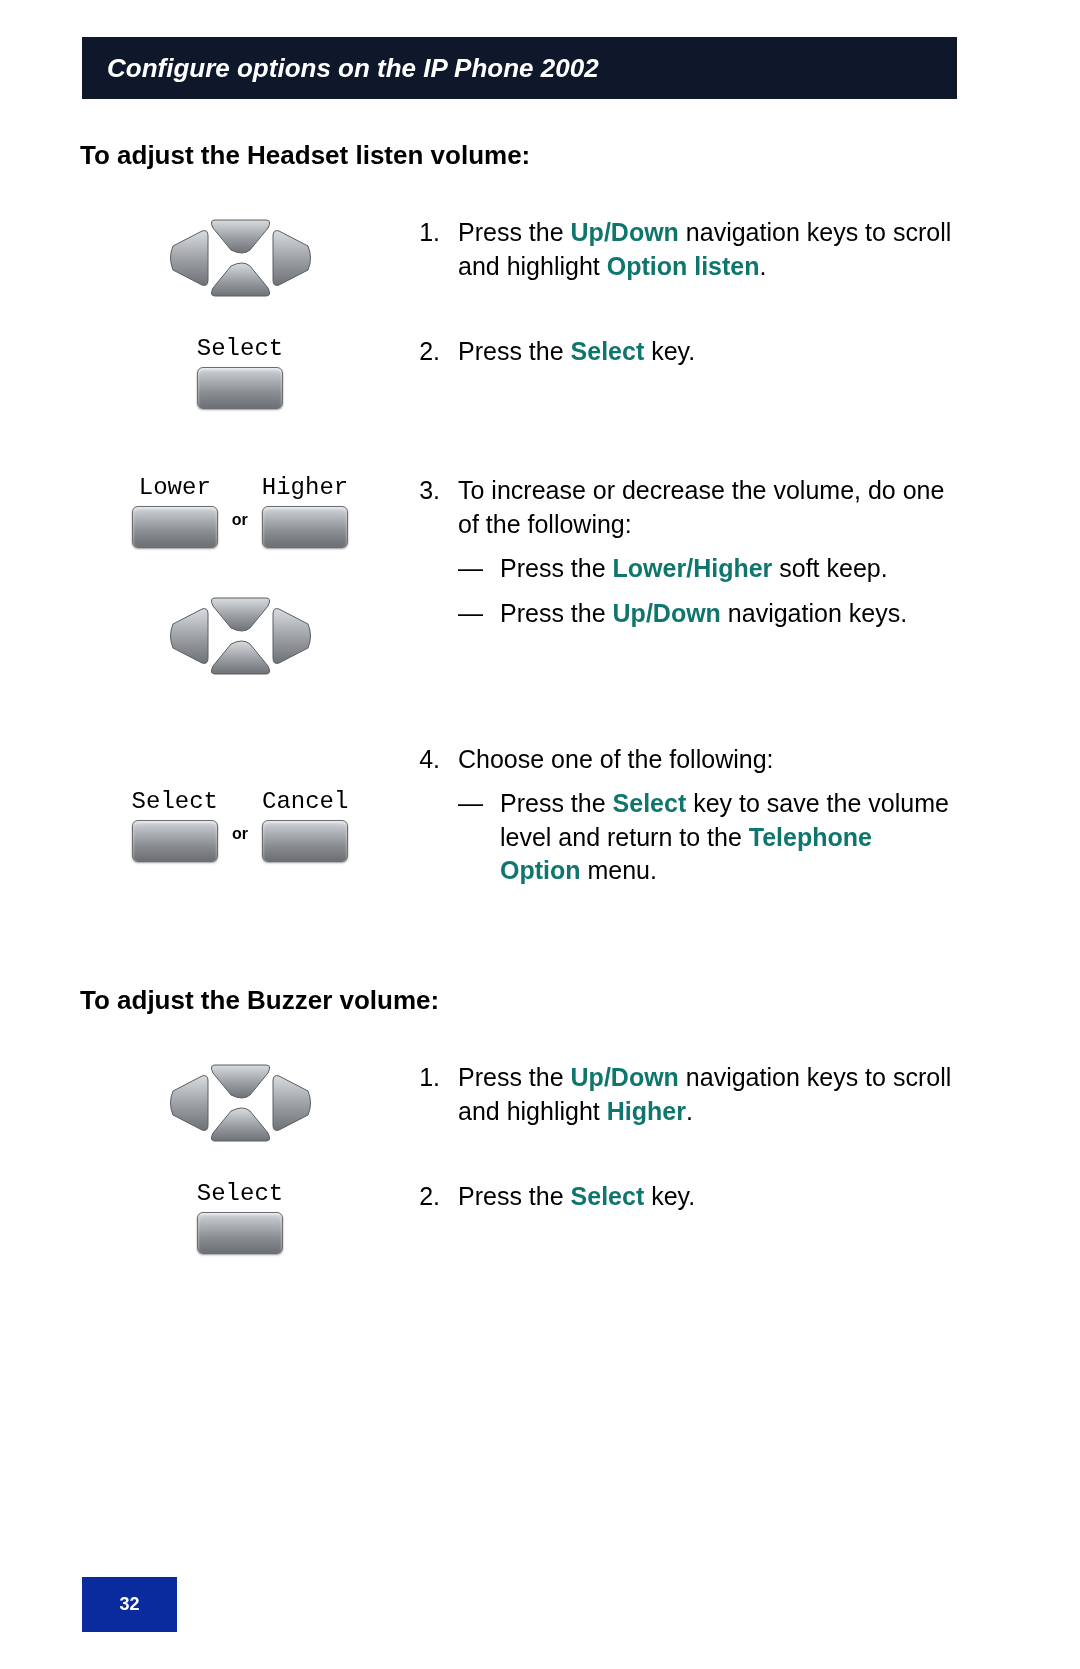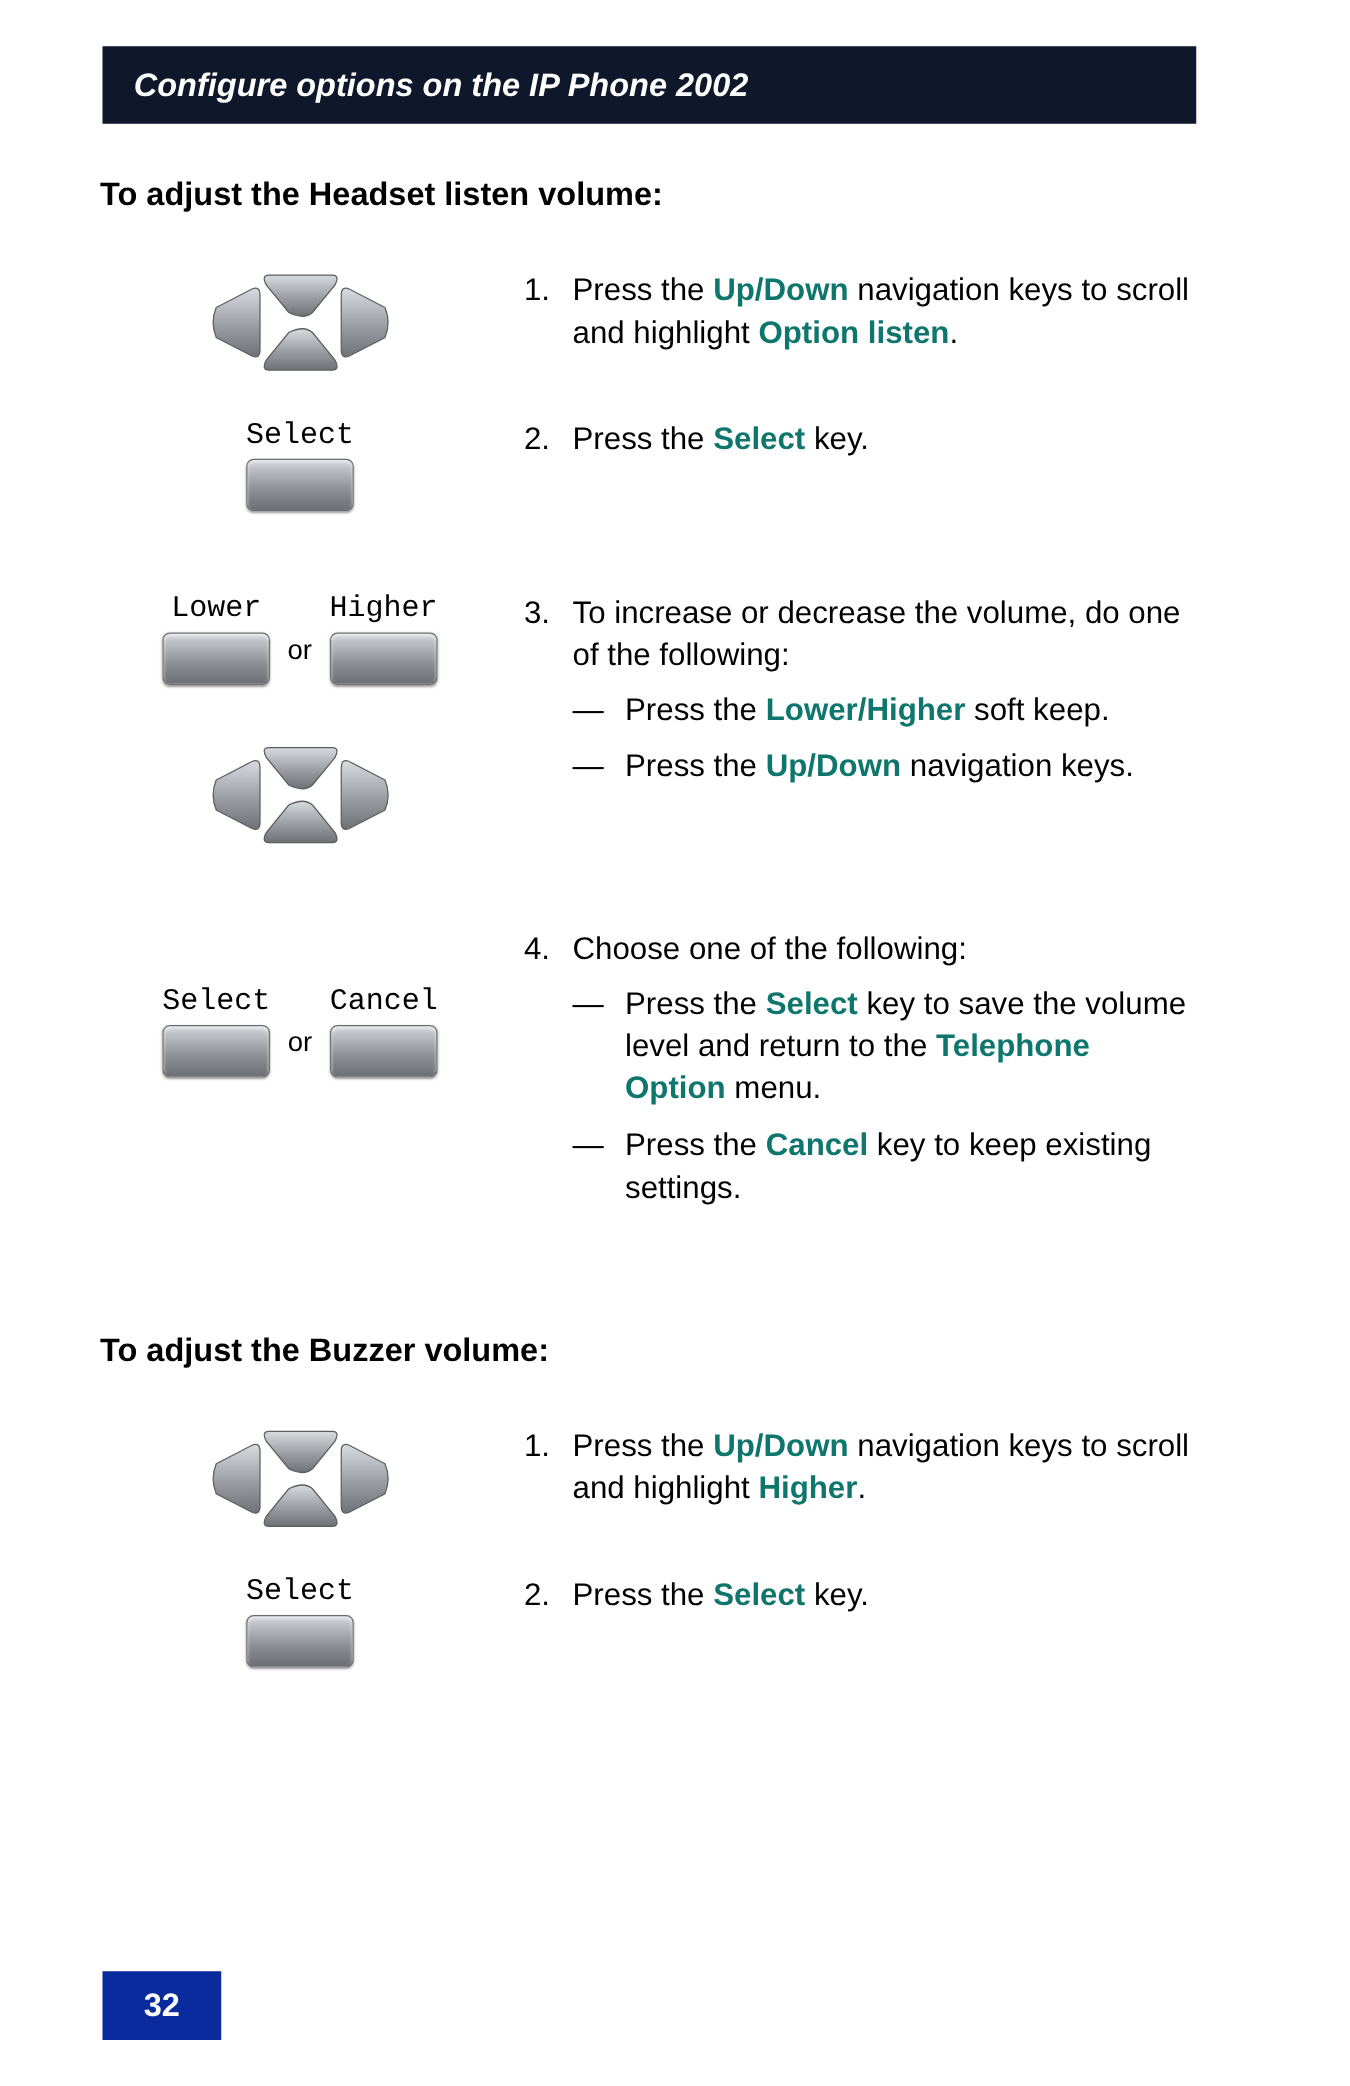"or" .or { font-size: 22px -> 16px; font-weight: normal -> bold }
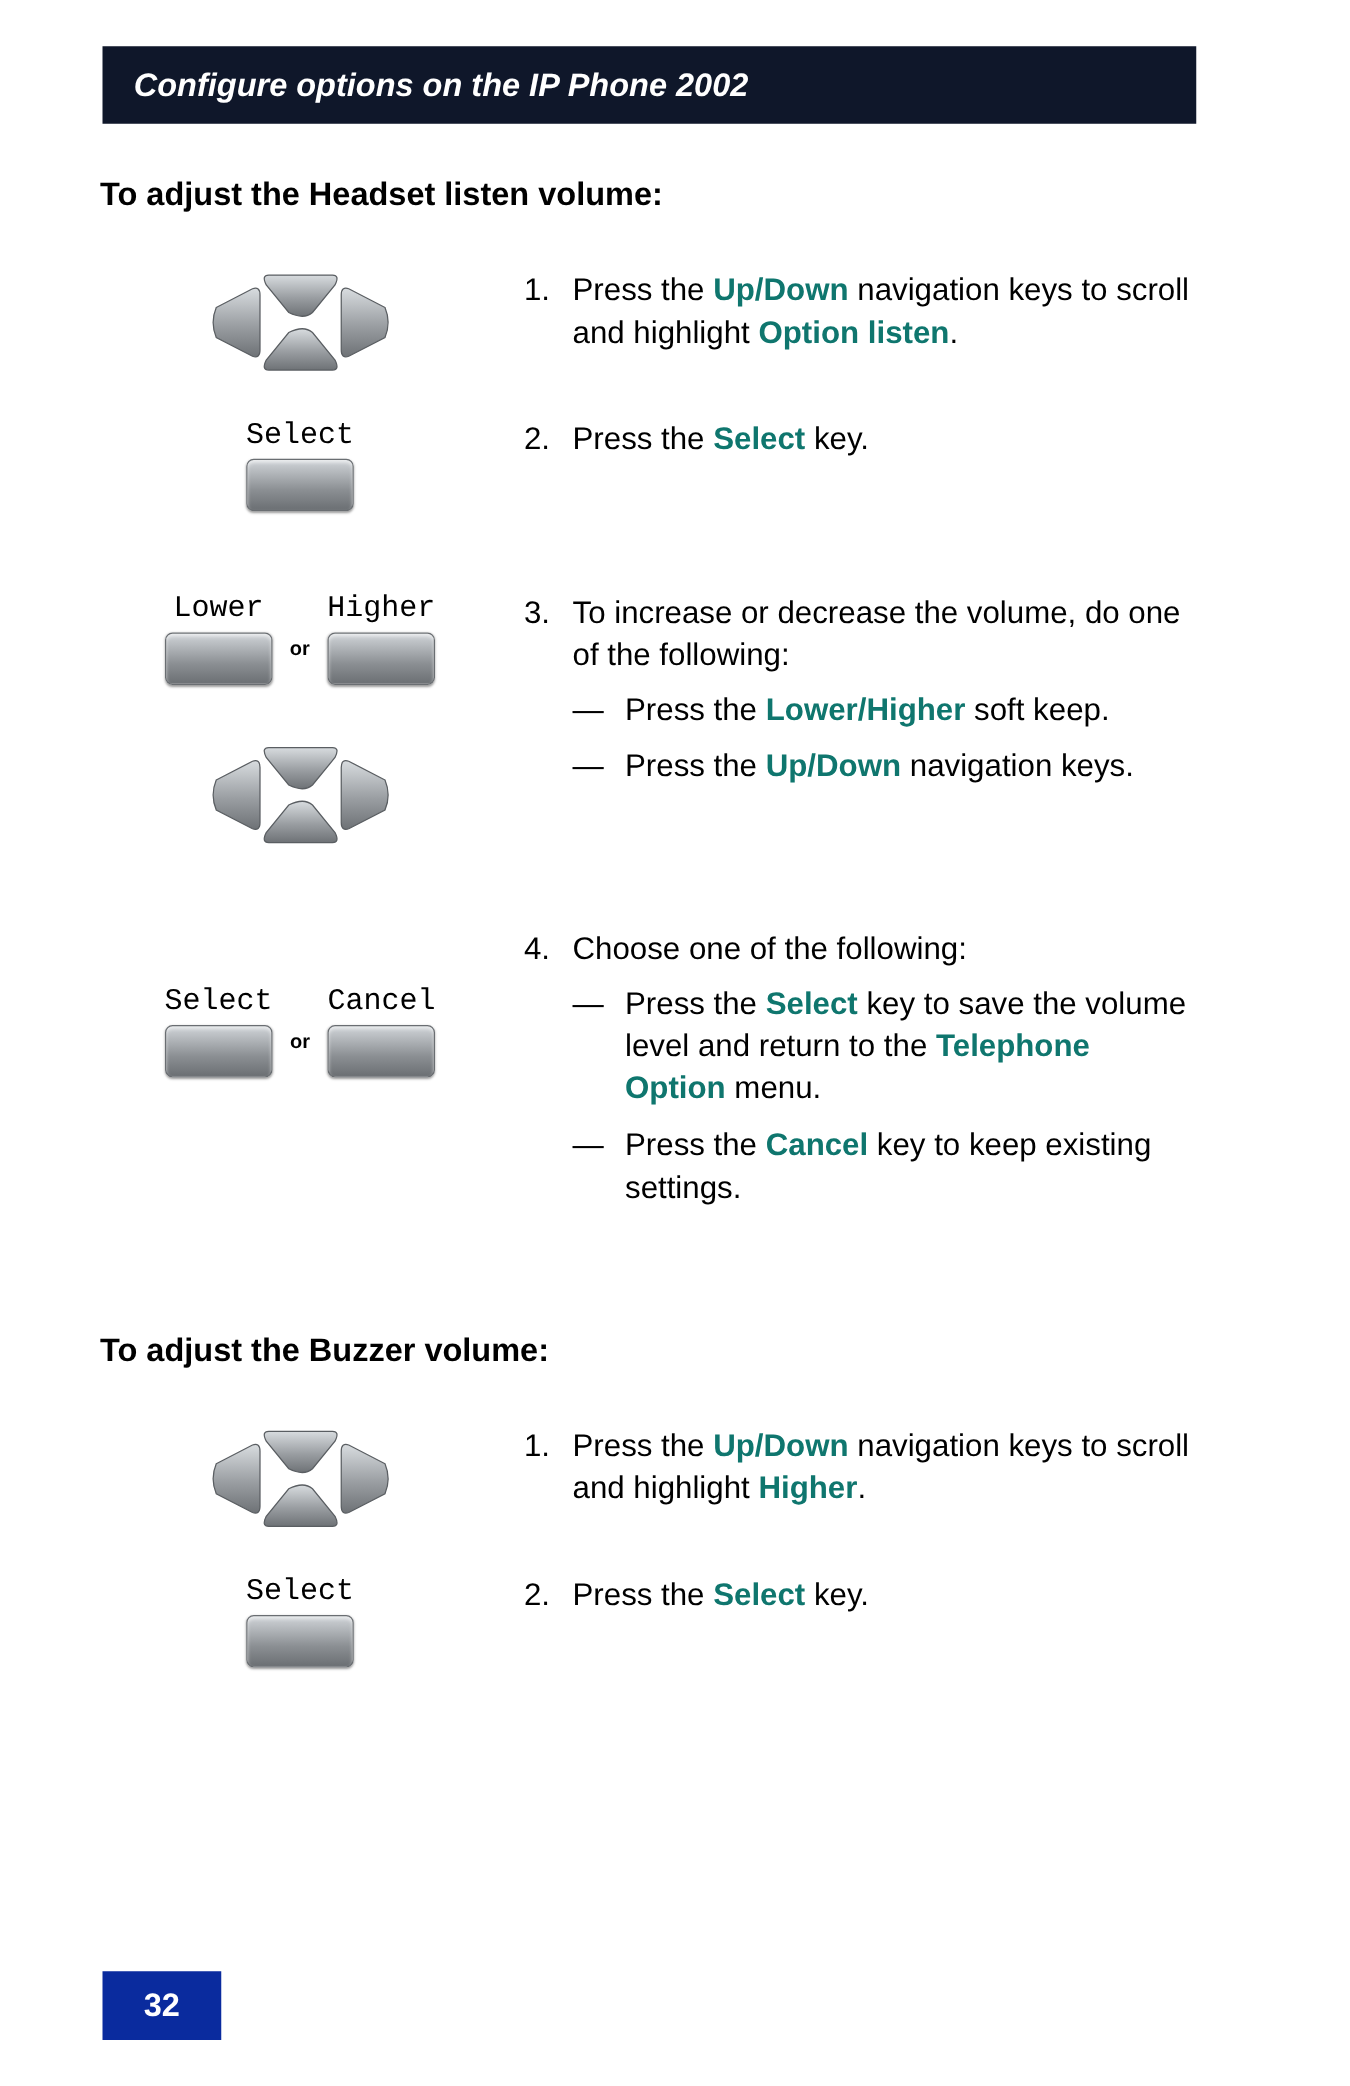"Press the Cancel key to" li { html: <li> <span>Press the </span><span>Cancel</span><span> key to keep existing settings.</span> </li> -> none }
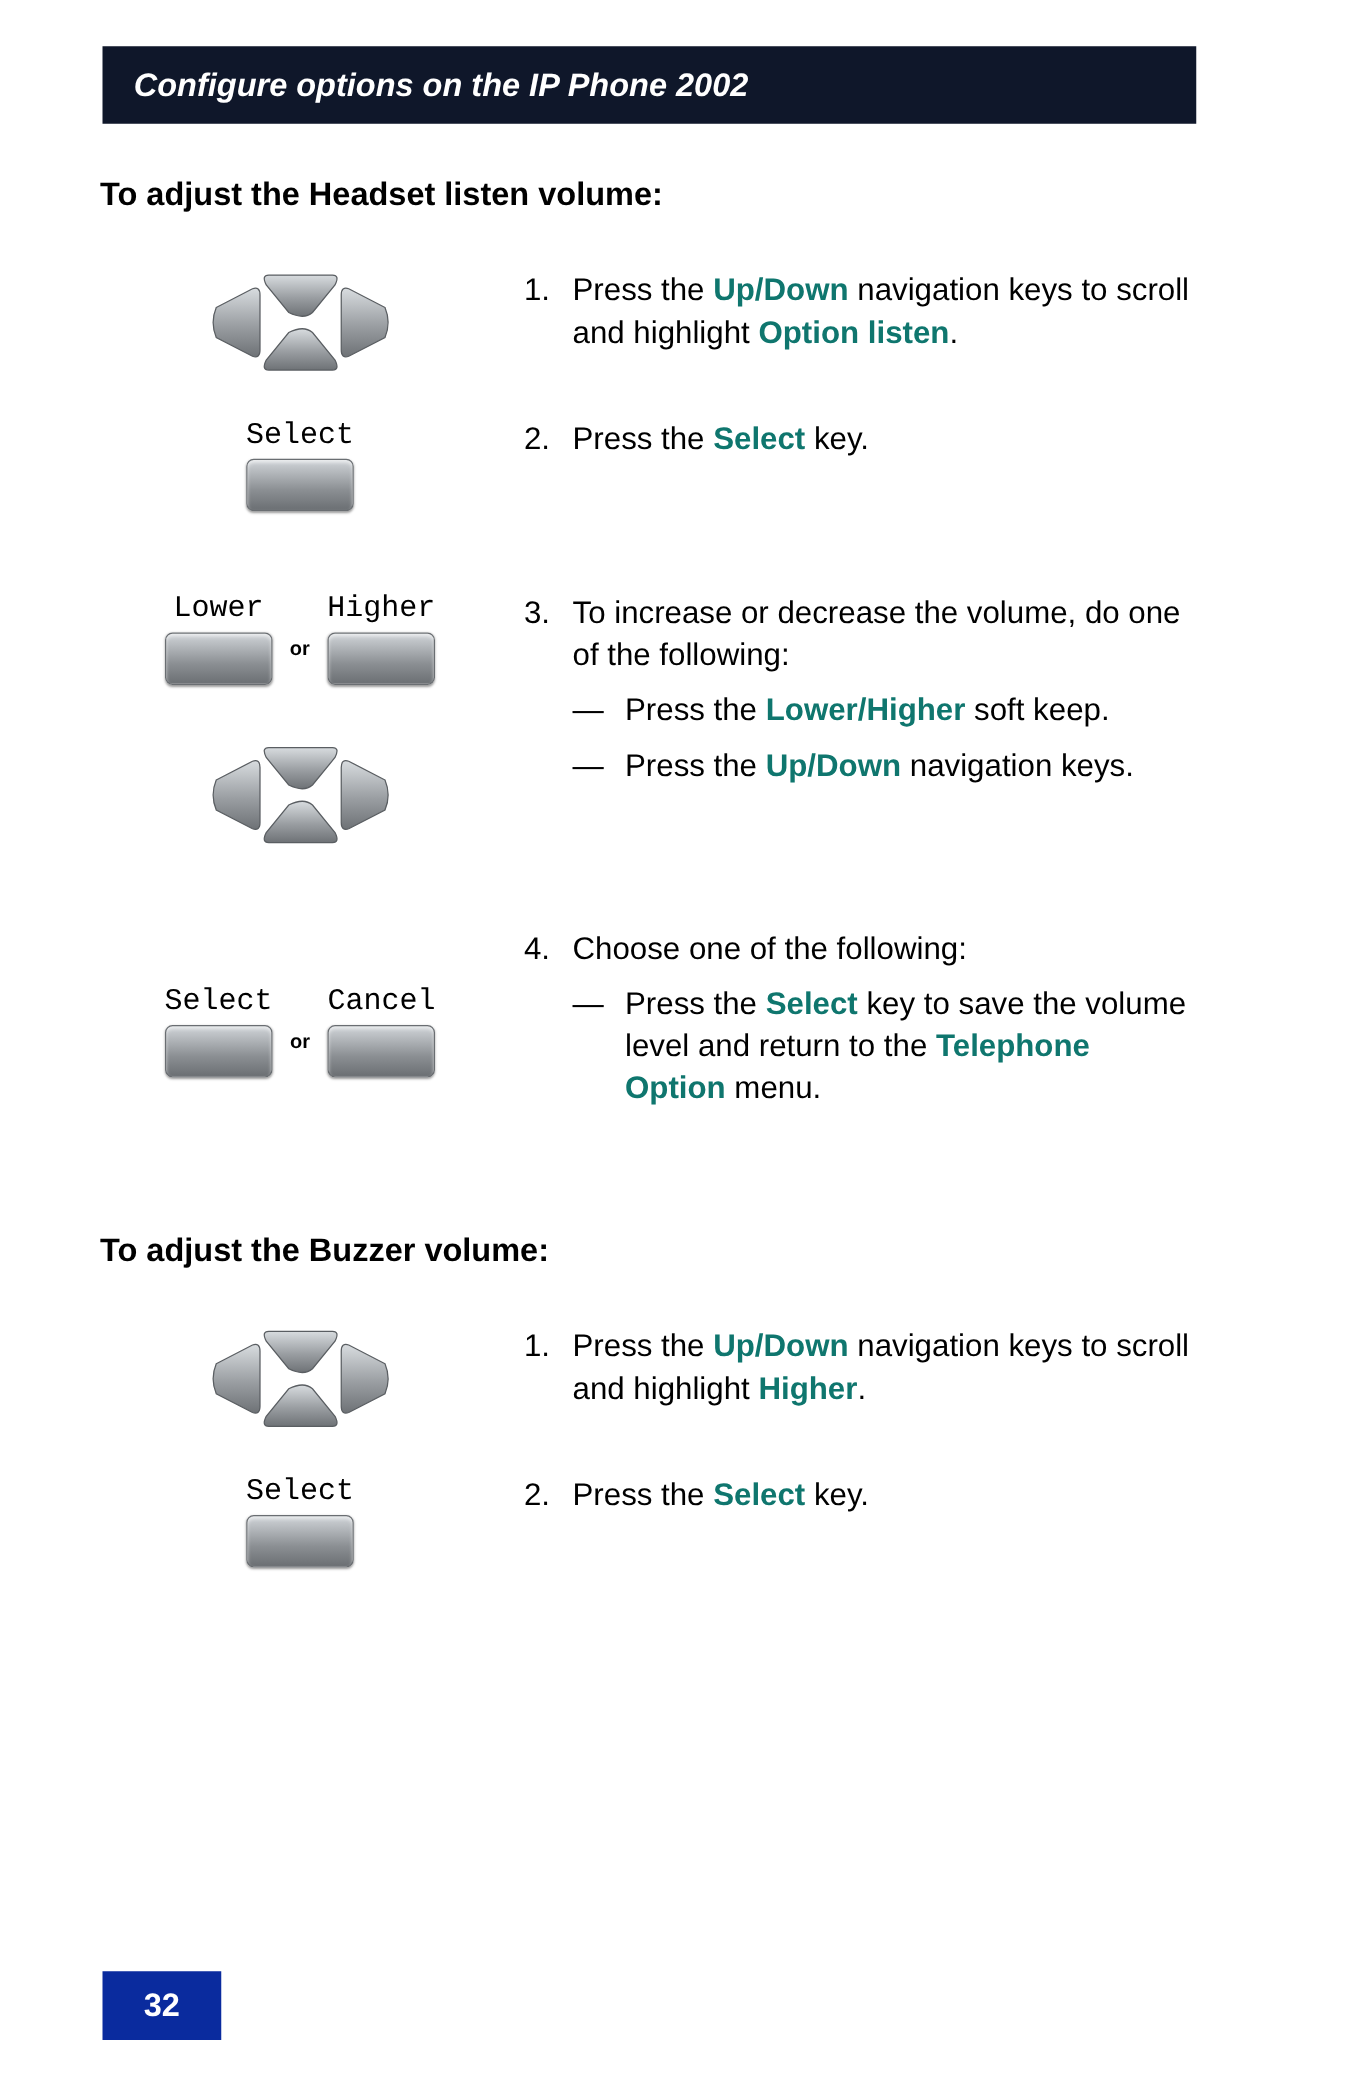"32" .page-number-tab { font-size: 26px -> 18px }
